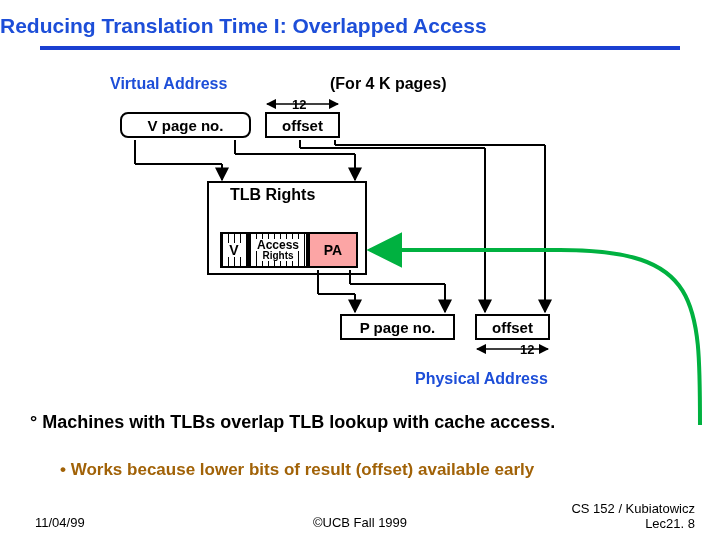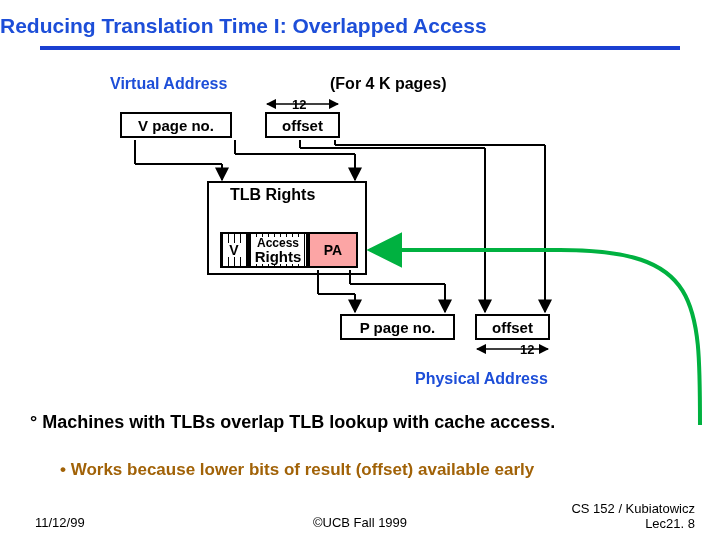"V page no." div.box { border-radius: none -> 8px; width: 112px -> 131px }
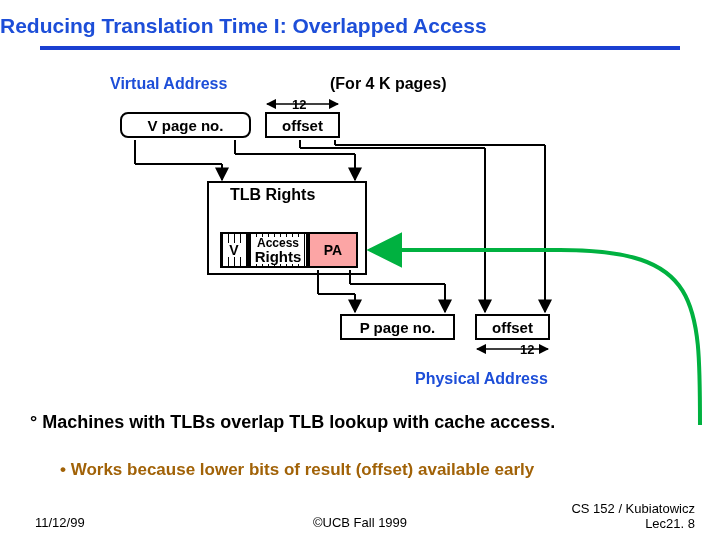"Rights" span { font-size: 15px -> 10px }
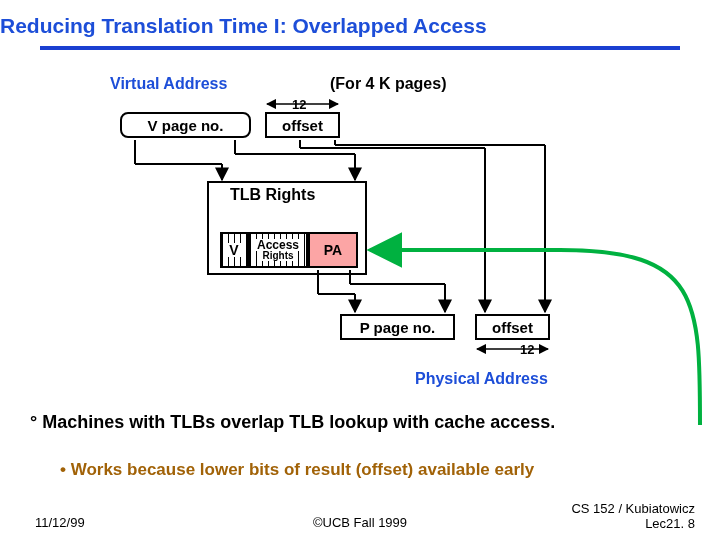"11/12/99" div.footer { text: 11/12/99 -> 11/04/99 }
